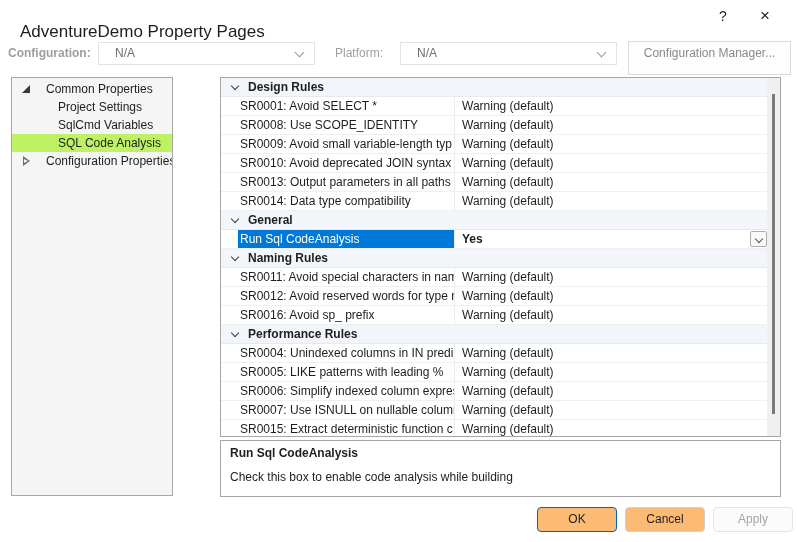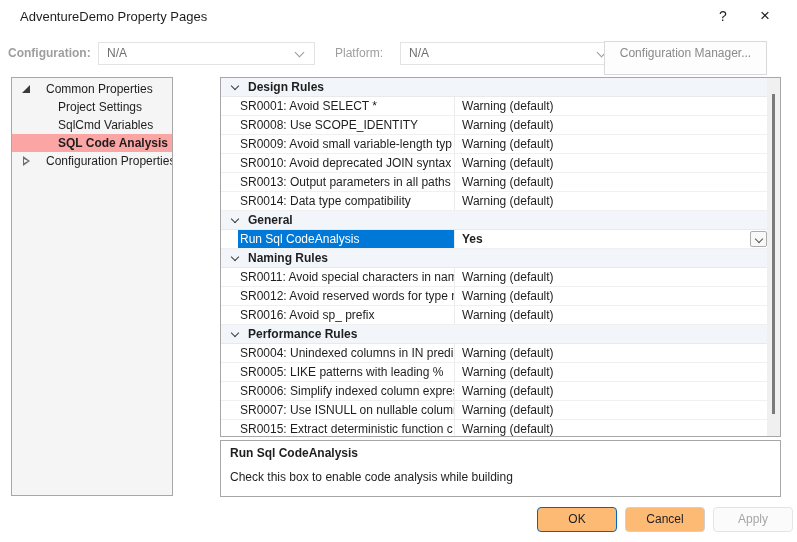"AdventureDemo Property Pages" .title { font-size: 13px -> 17px; top: 9px -> 22px }
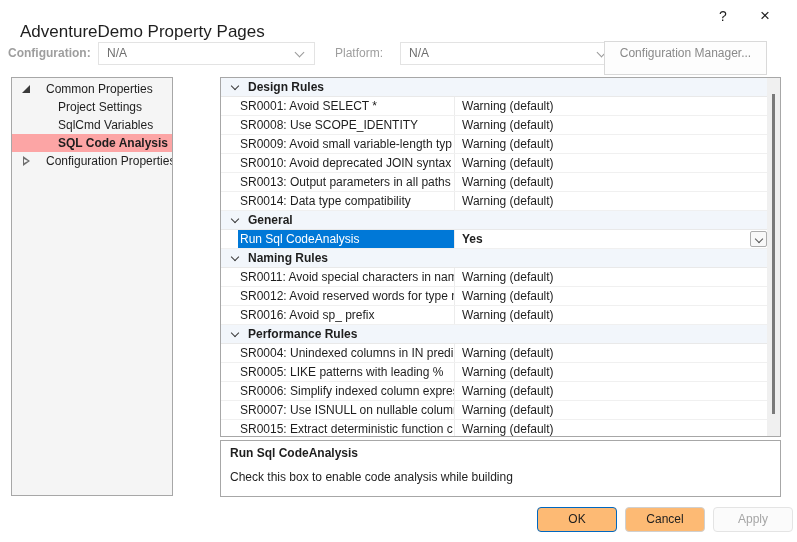"N/A" .combo { padding-left: 8px -> 16px }
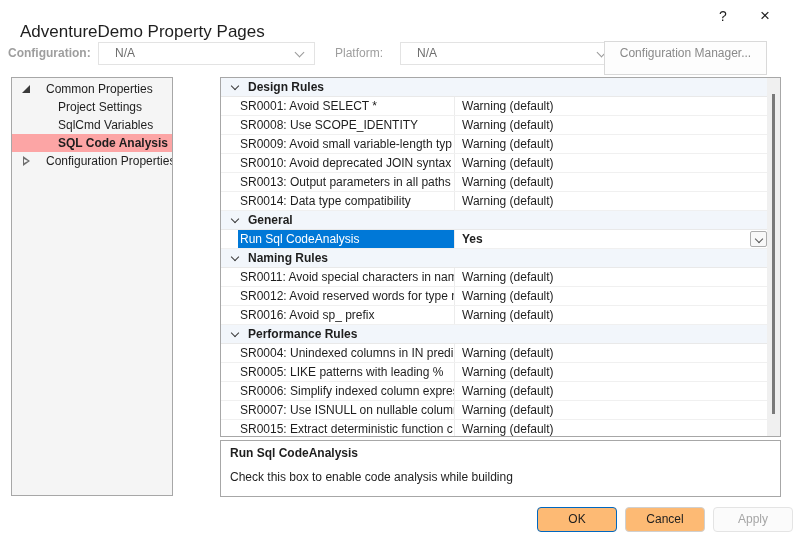"Configuration Manager..." #cfg-mgr-btn { left: 604px -> 628px }
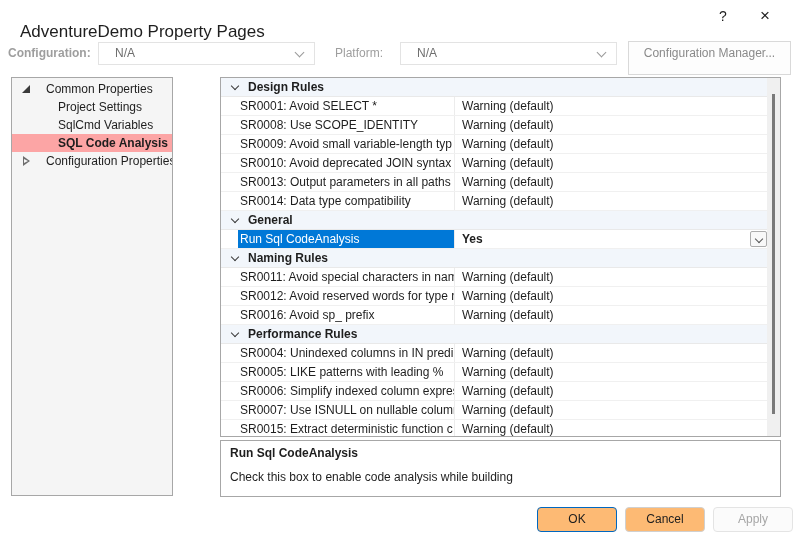"SQL Code Analysis" .tree-item.selected { background: #fca5a5 -> #bef264; font-weight: bold -> none }
